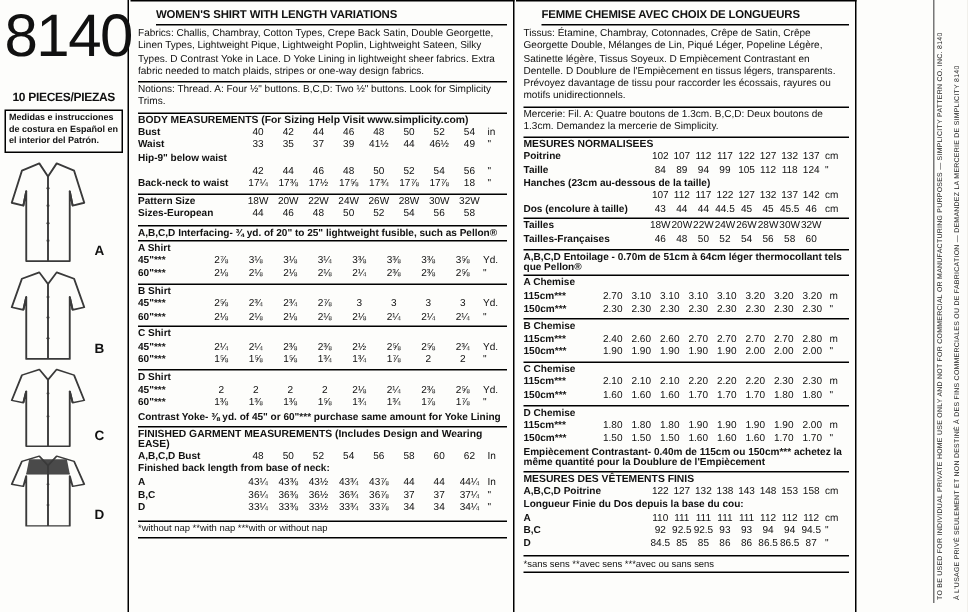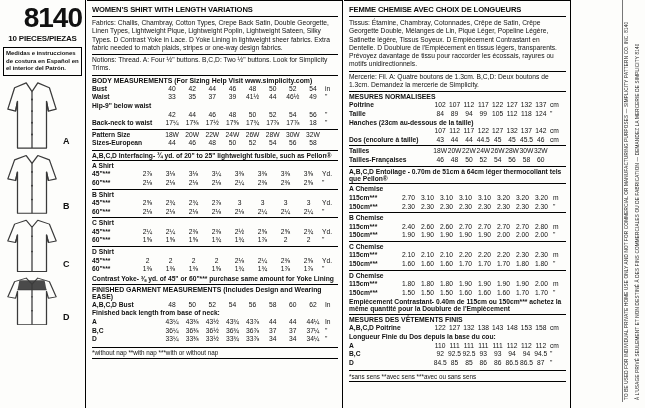"8140" .pattern-number { font-size: 28px -> 40px; font-weight: bold -> normal }
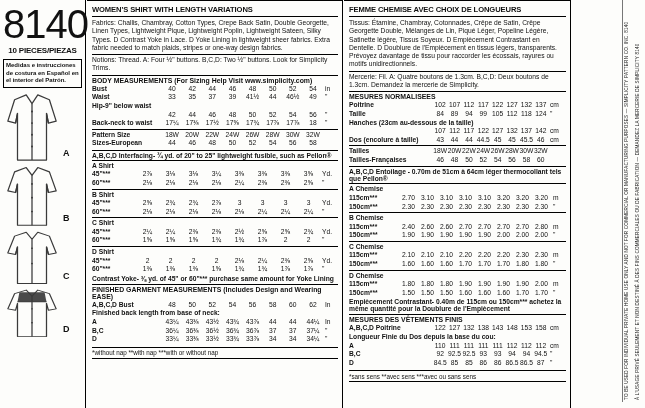"WOMEN'S SHIRT WITH LENGTH VARIATIONS" .doc-title { margin-left: none -> 12px }
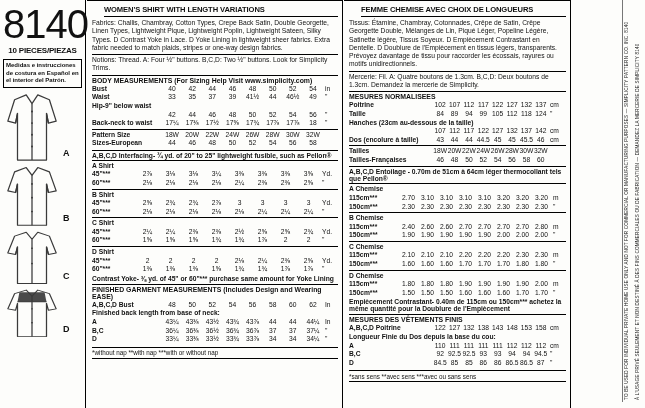"10 PIECES/PIEZAS" .pieces { margin-top: 2px -> 16px }
